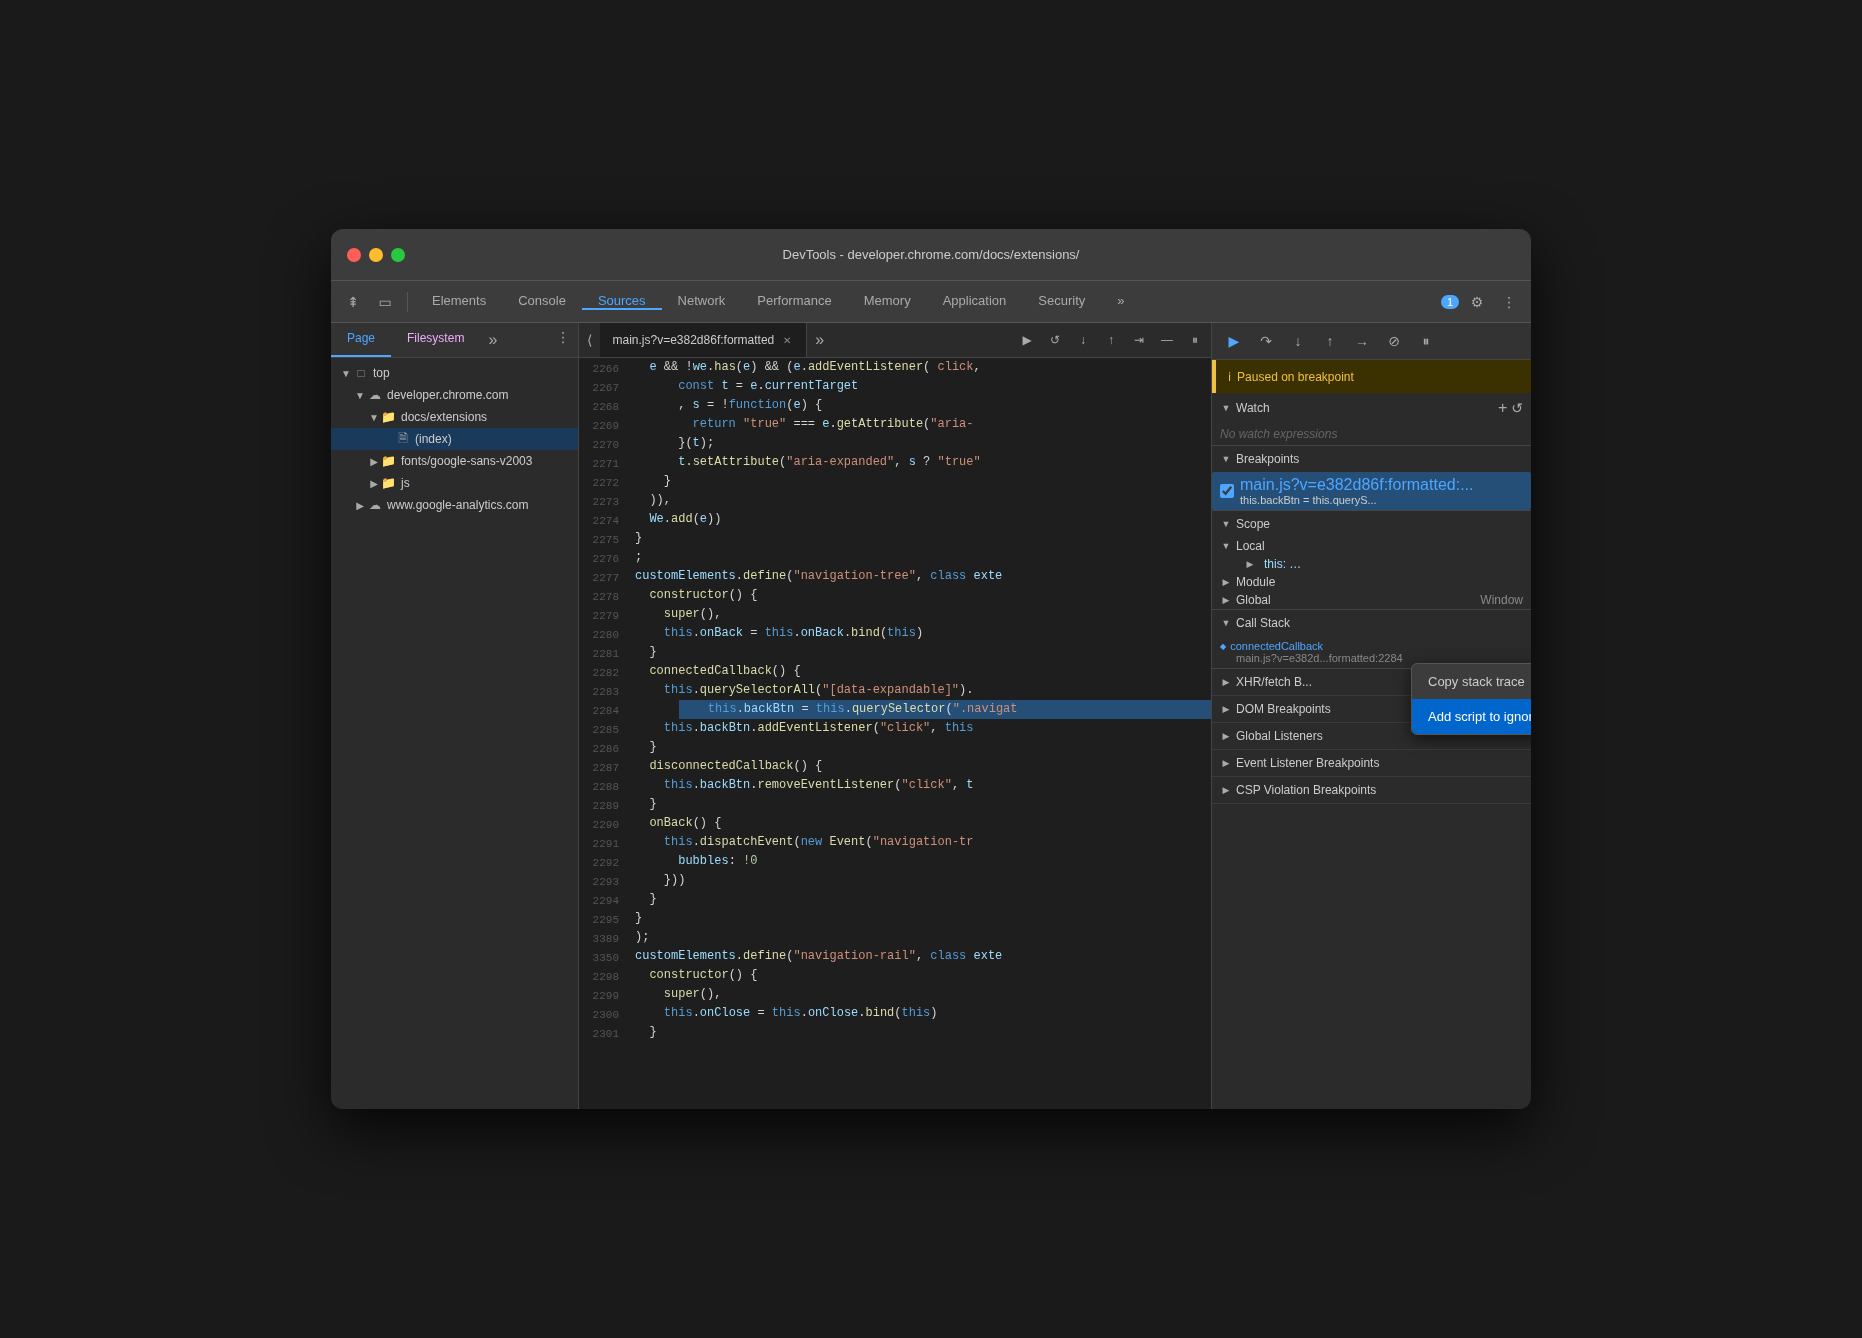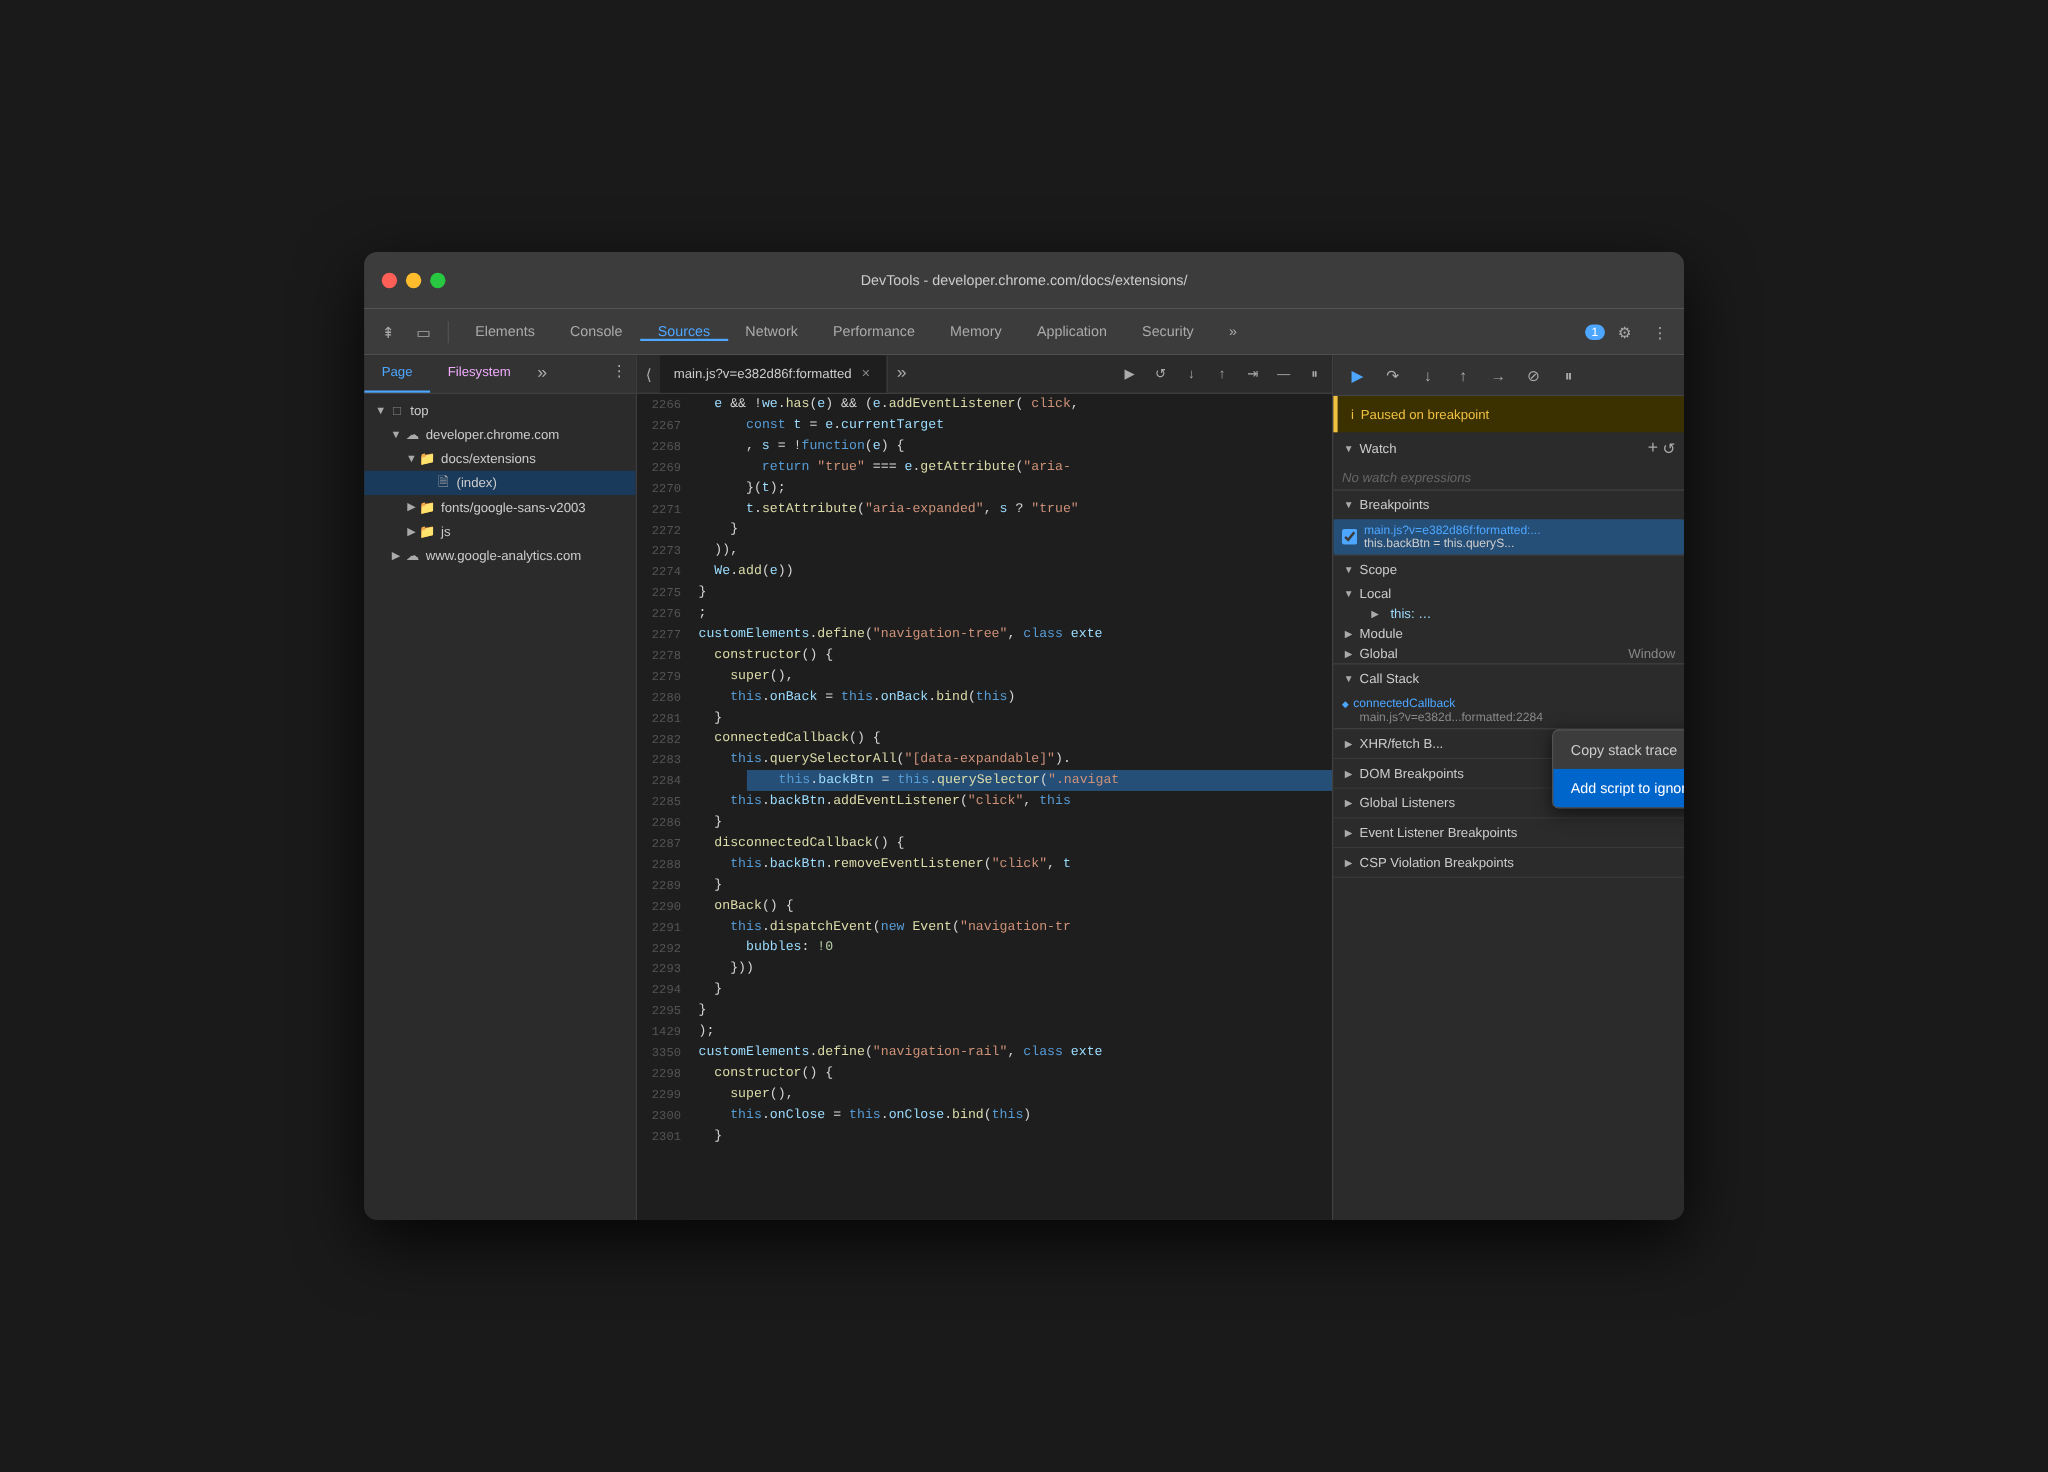"main.js?v=e382d86f:formatted:..." .bp-file { font-size: 11px -> 16px }
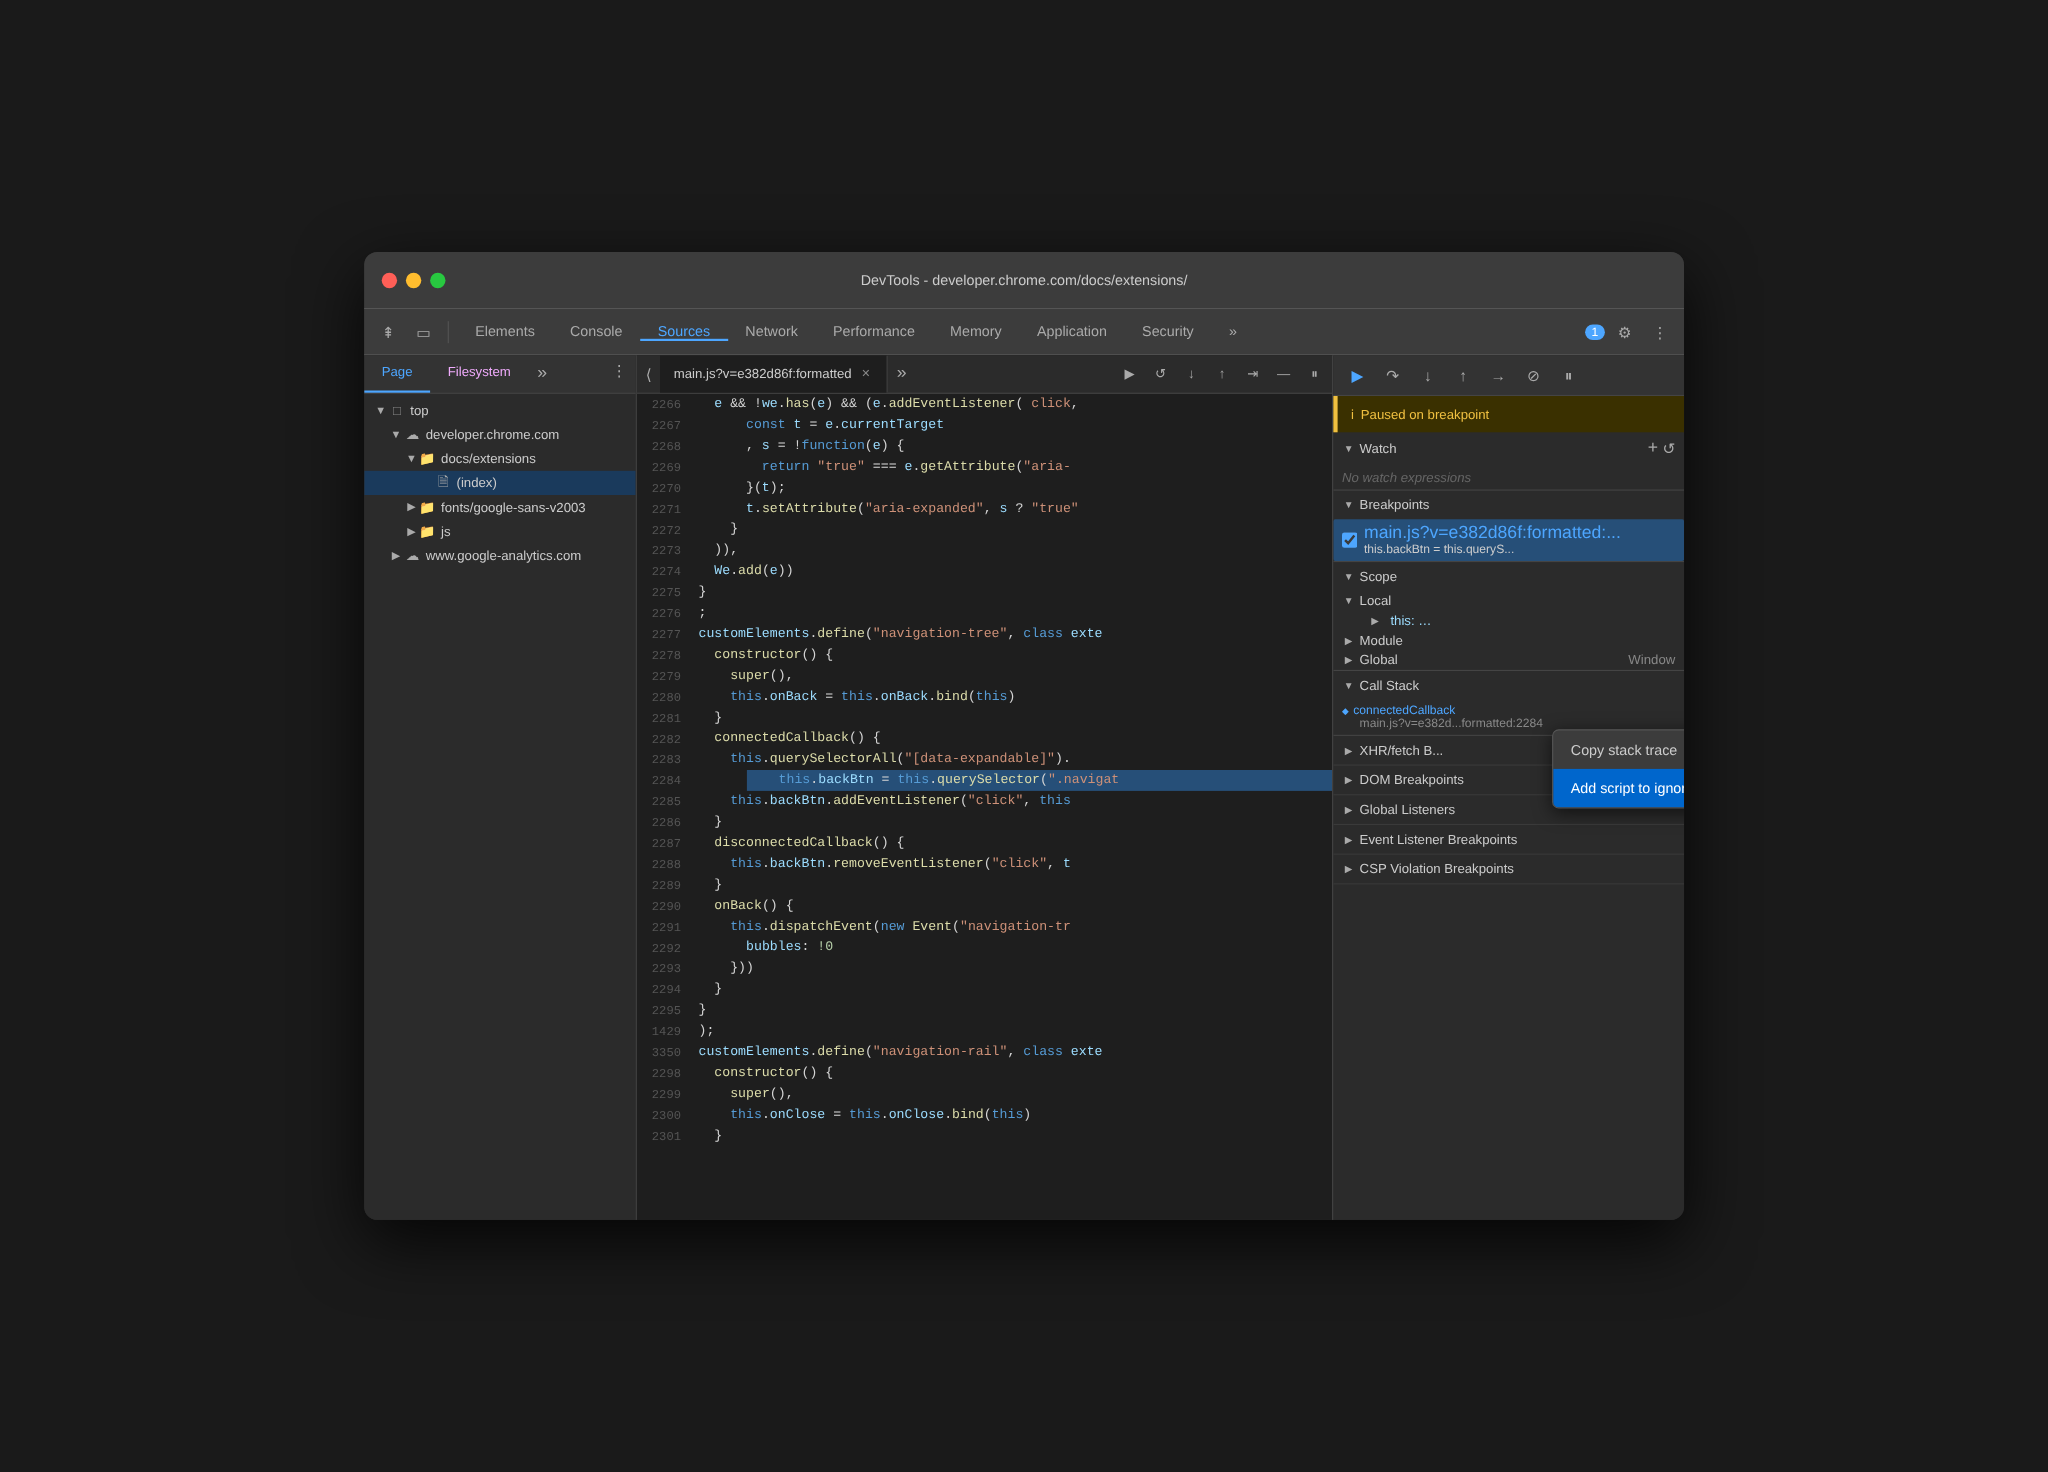"1429" div.line-number { text: 1429 -> 3389 }
